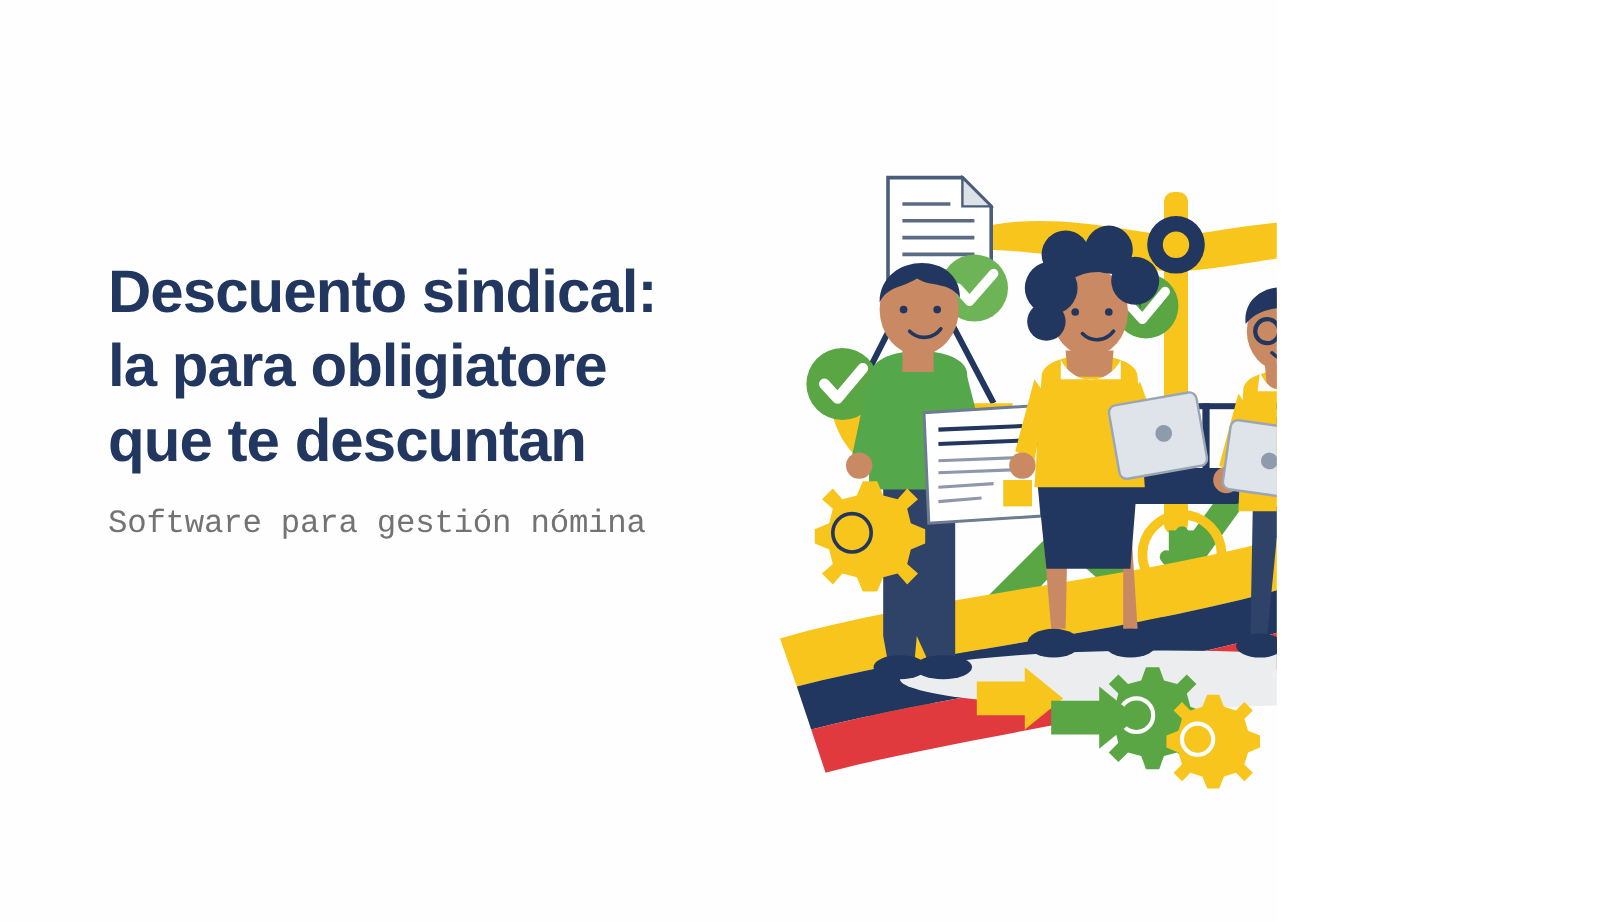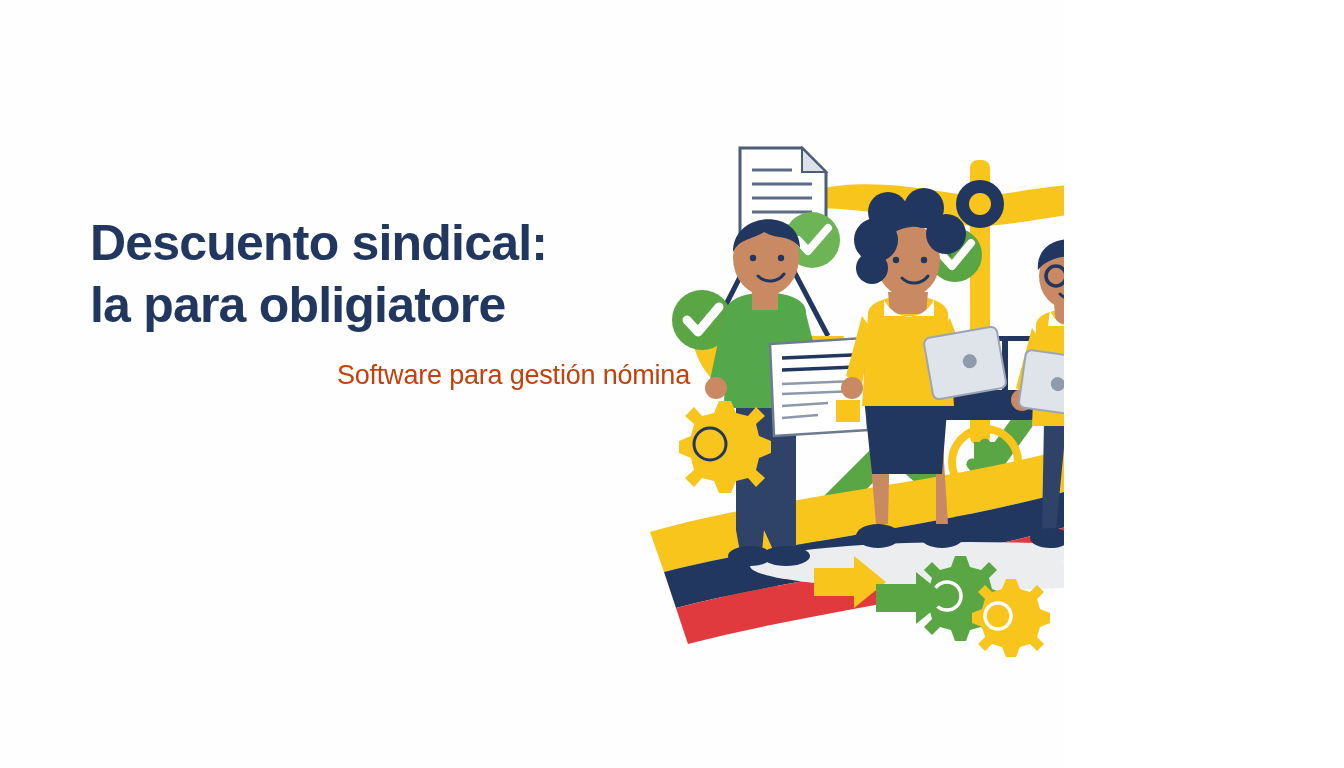"que te descuntan" span.ln { html: none -> <span>que te descuntan</span> }
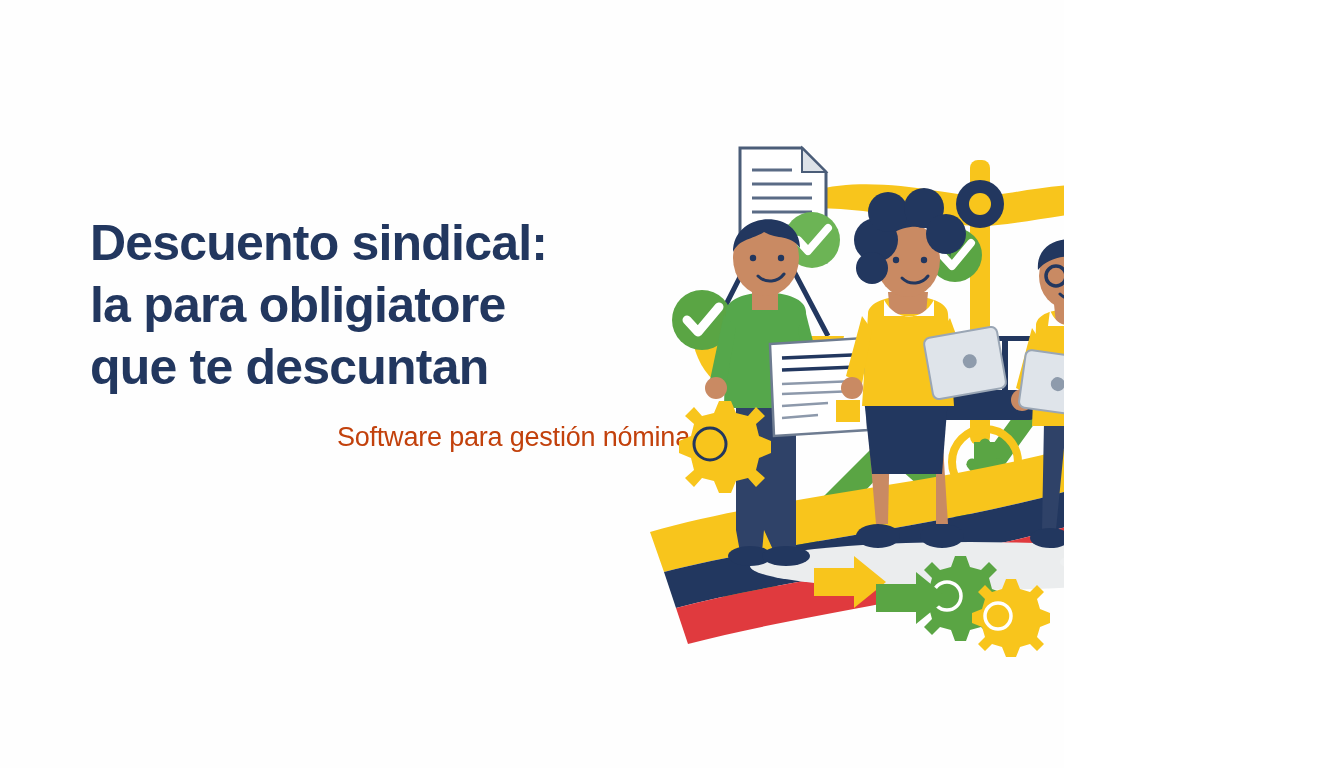"Software para gestión nómina" .subtitle { color: #c2410c -> #737373; font-family: Liberation Sans, sans-serif -> Liberation Mono, monospace; text-align: right -> none }
